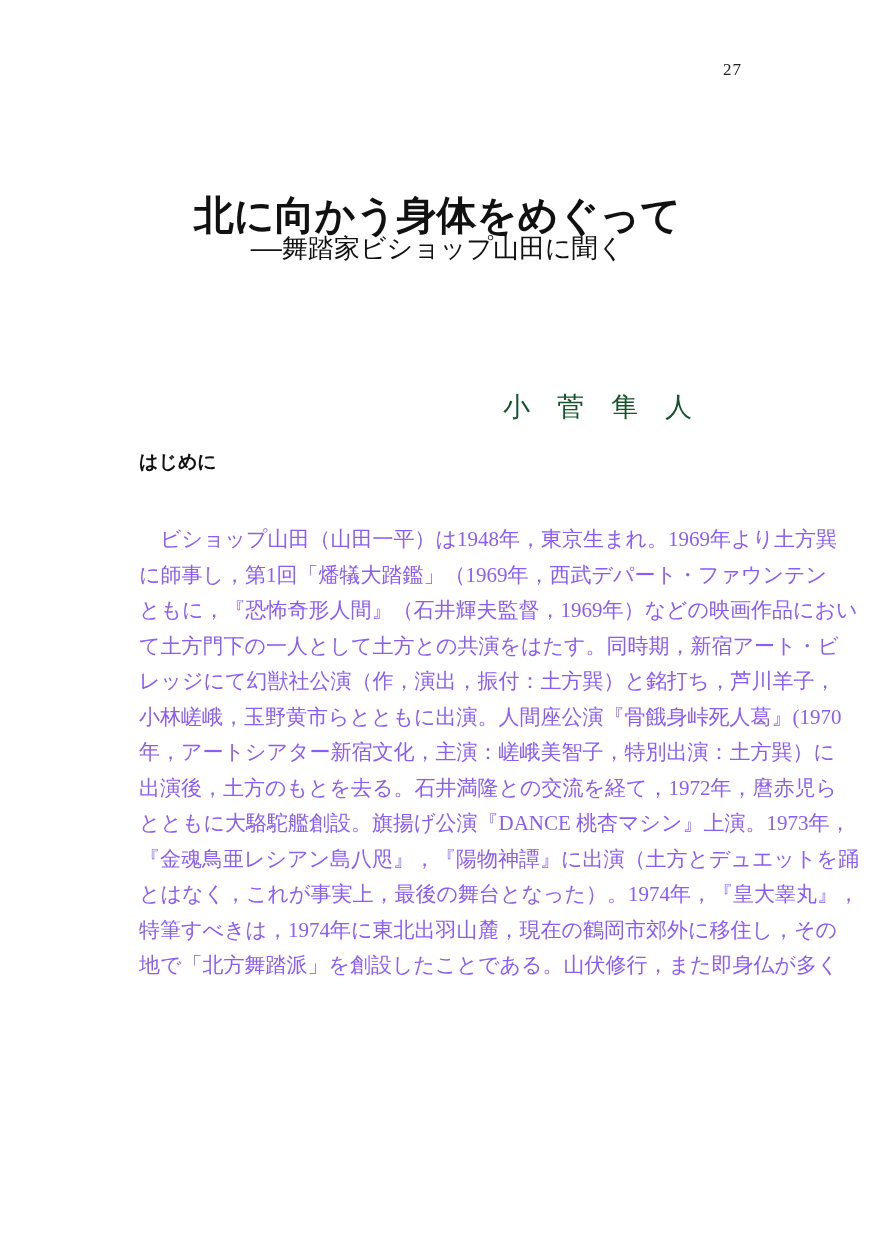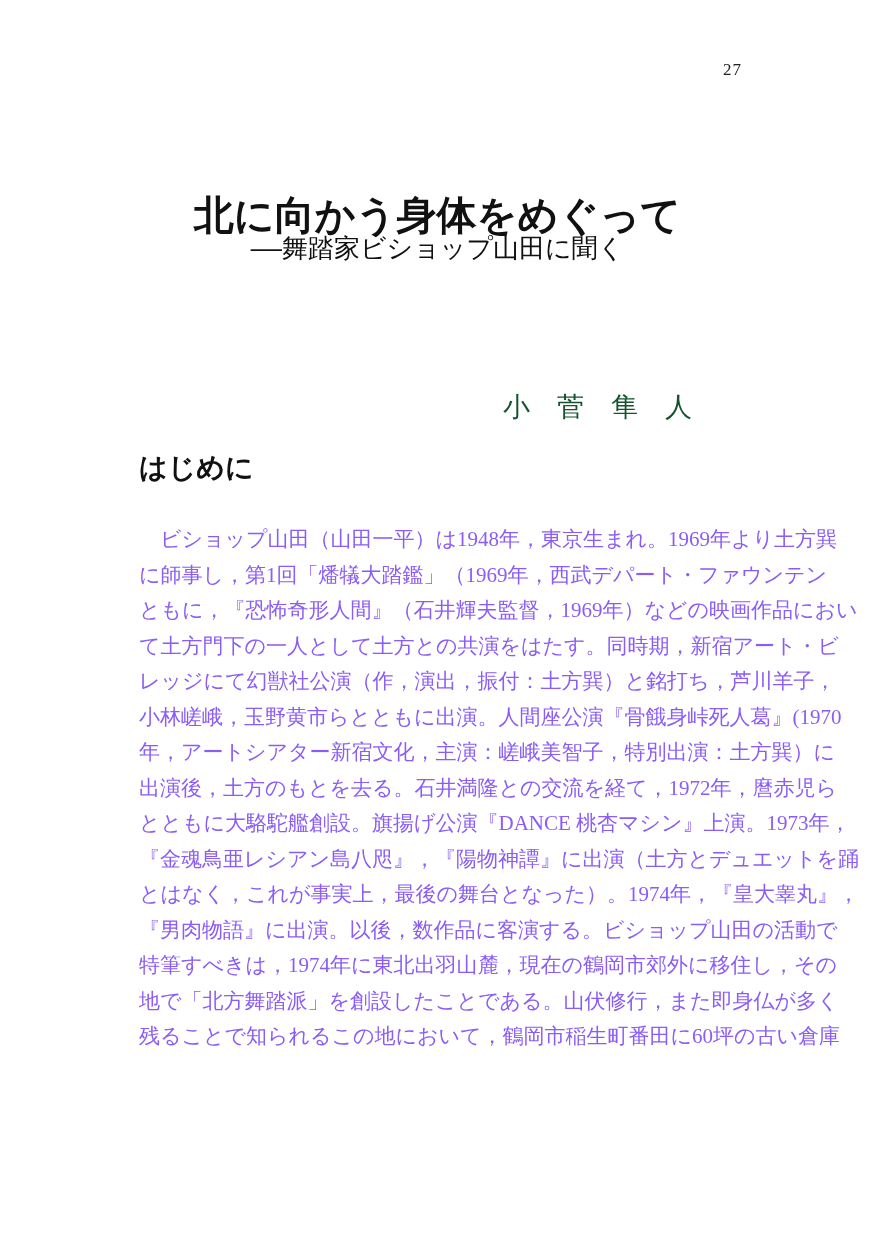"はじめに" .section-heading { font-size: 28px -> 19px }
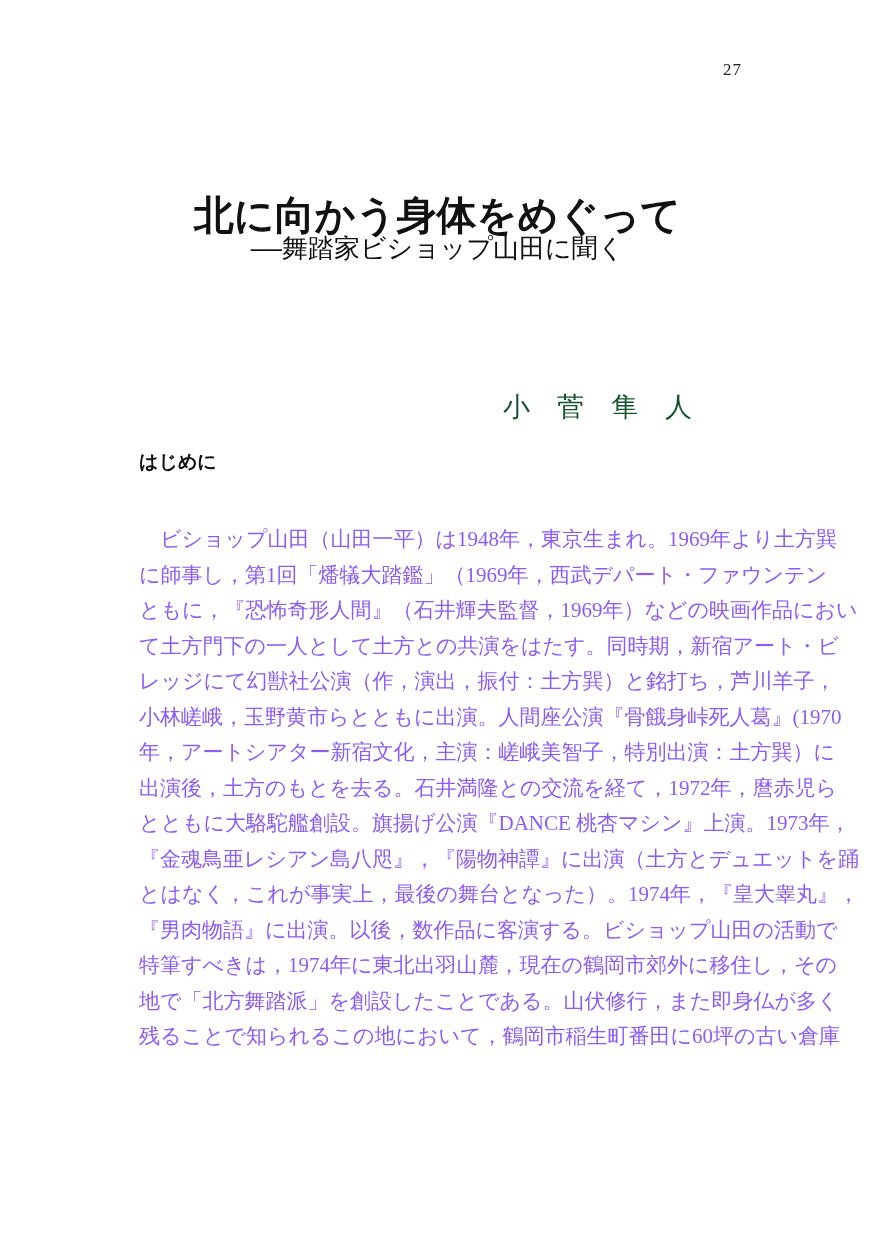"『男肉物語』に出演。以後，数作品に客演する。ビショップ山田の活動で" div.body-line { html: <div>『男肉物語』に出演。以後，数作品に客演する。ビショップ山田の活動で</div> -> none }
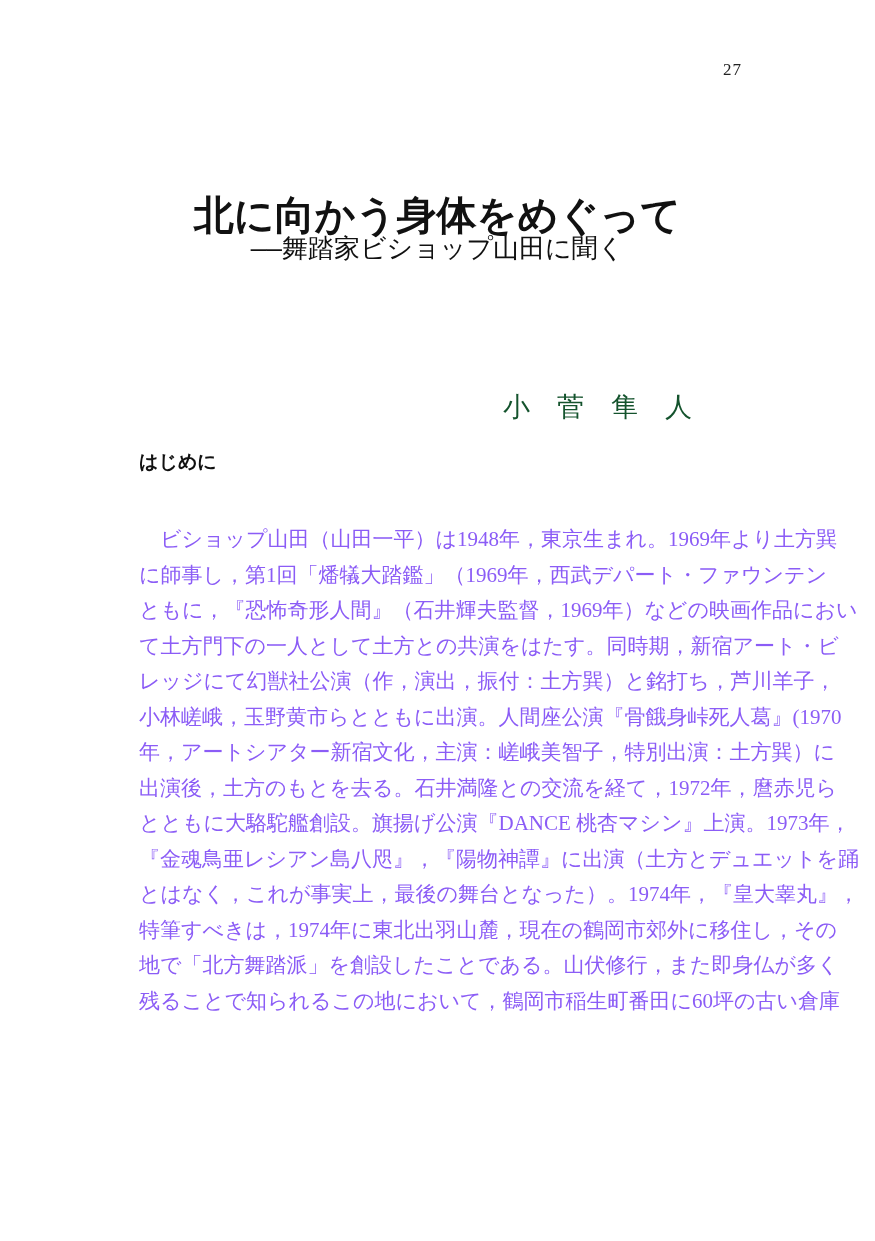"残ることで知られるこの地において，鶴岡市稲生町番田に60坪の古い倉庫" div.body-line { html: <div>残ることで知られるこの地において，鶴岡市稲生町番田に60坪の古い倉庫</div> -> none }
